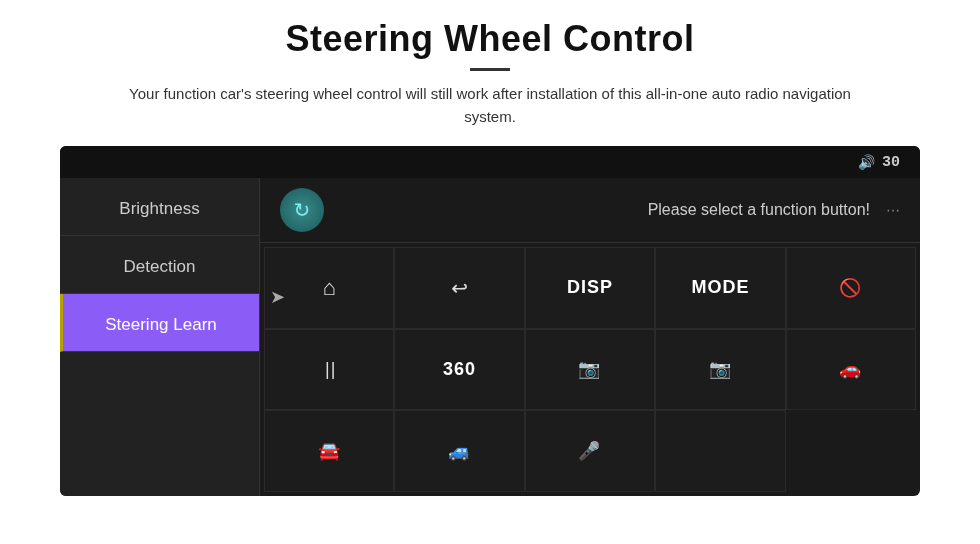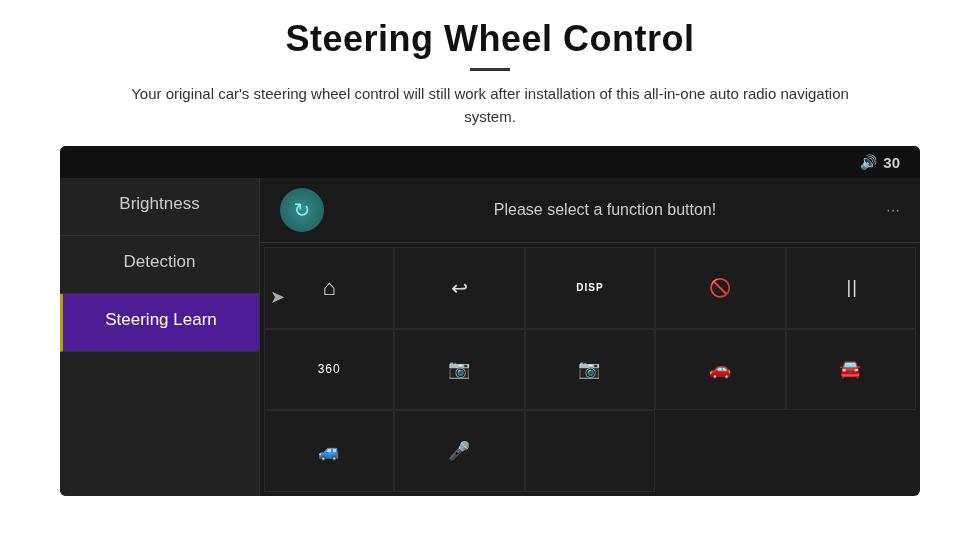"Your original car's steering wheel" p.page-subtitle { text: original -> function }
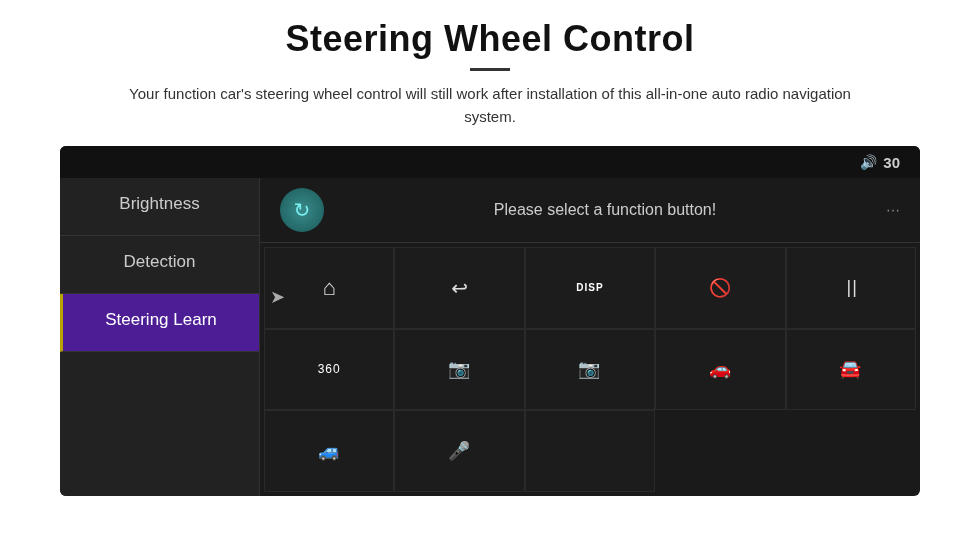"30" .volume-number { font-family: none -> Liberation Mono, monospace }
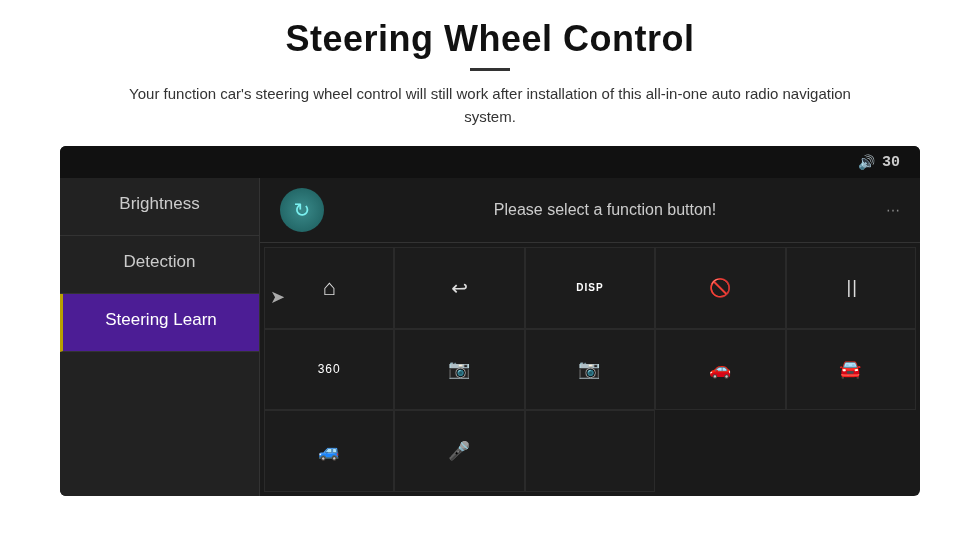"Brightness" .sidebar-item { align-items: flex-start -> flex-end }
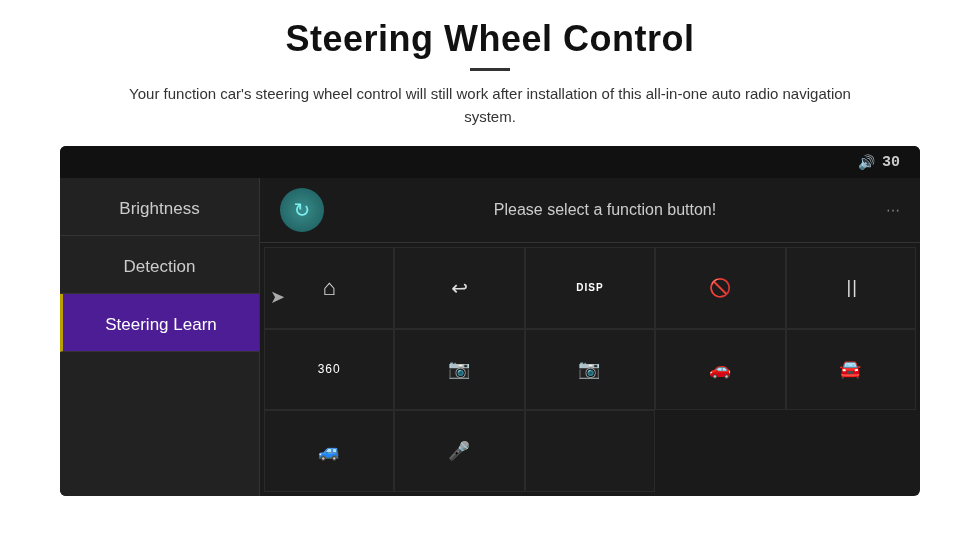"Please select a function button!" .function-prompt { text-align: center -> right }
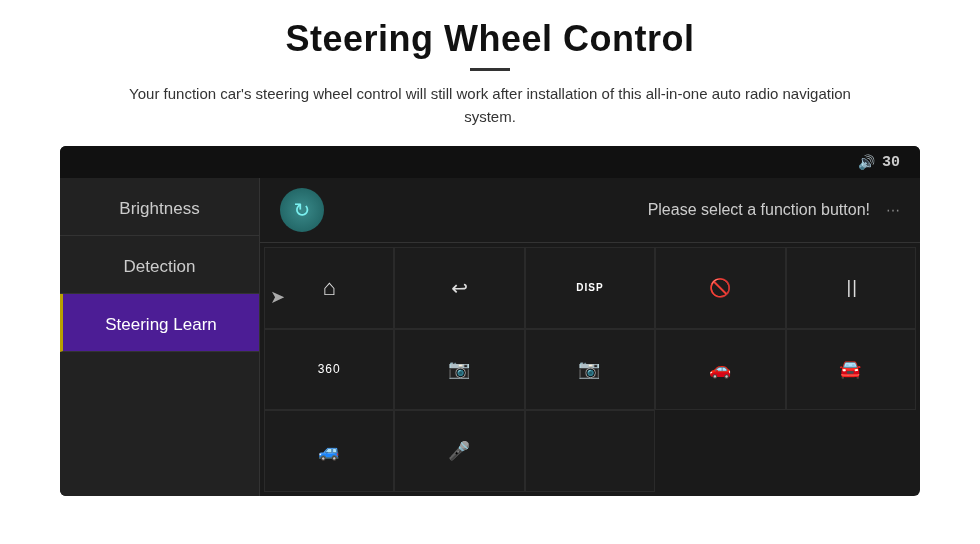"DISP" .grid-cell .cell-label { font-size: 10px -> 18px }
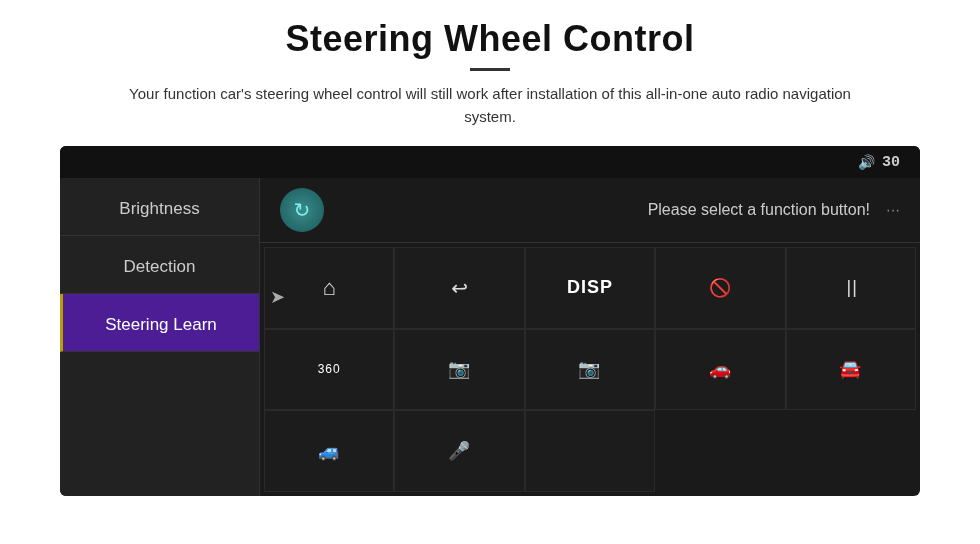"MODE" div.grid-cell { html: none -> <div> <span>MODE</span> </div> }
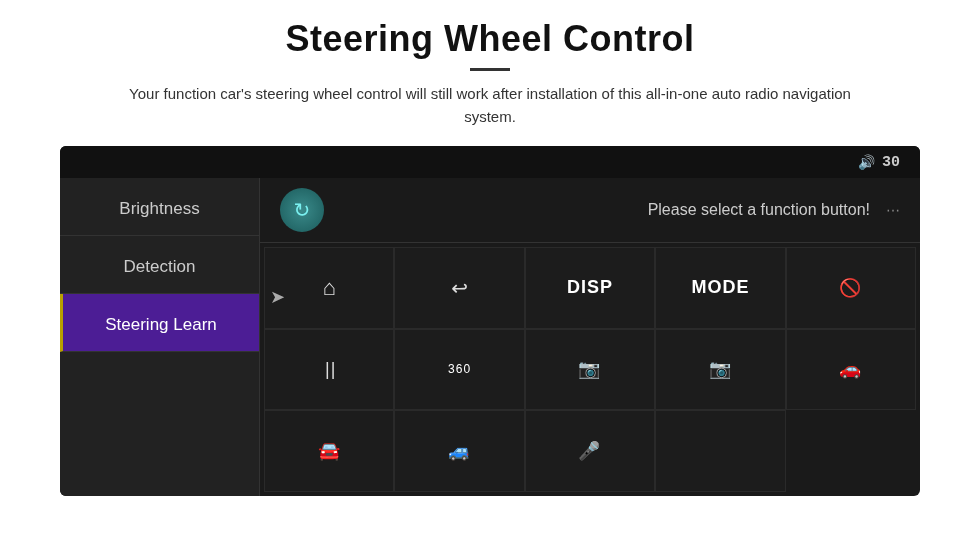"Steering Learn" .sidebar-item.active { background: #4c1d95 -> #8b5cf6 }
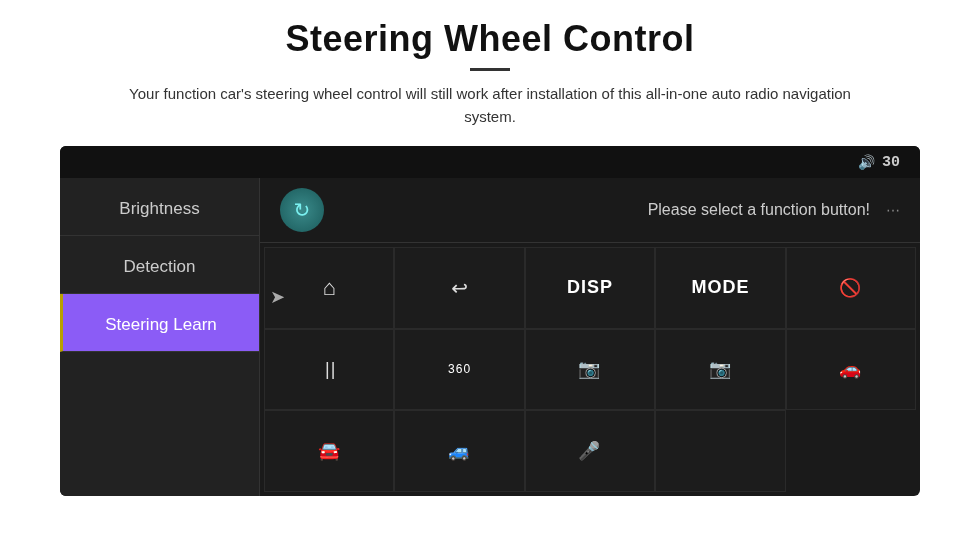"360" span.cell-label { font-size: 12px -> 18px; font-weight: 400 -> 700 }
